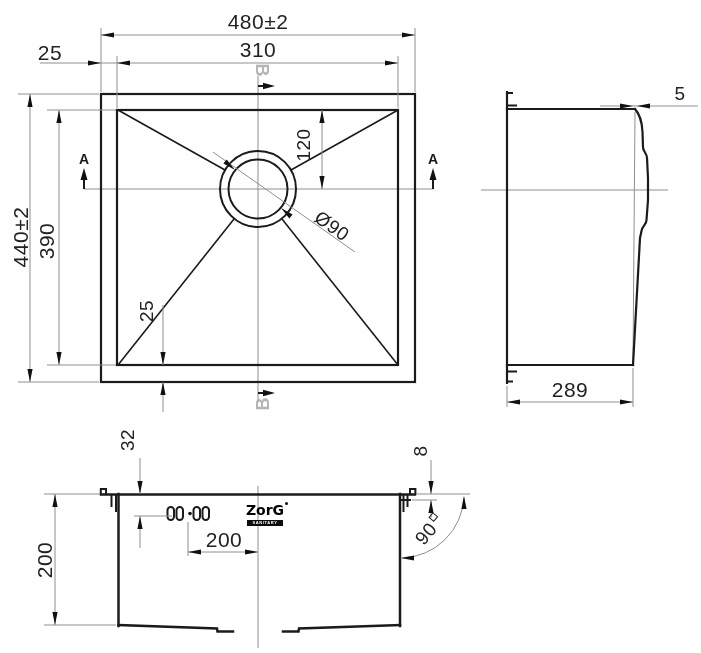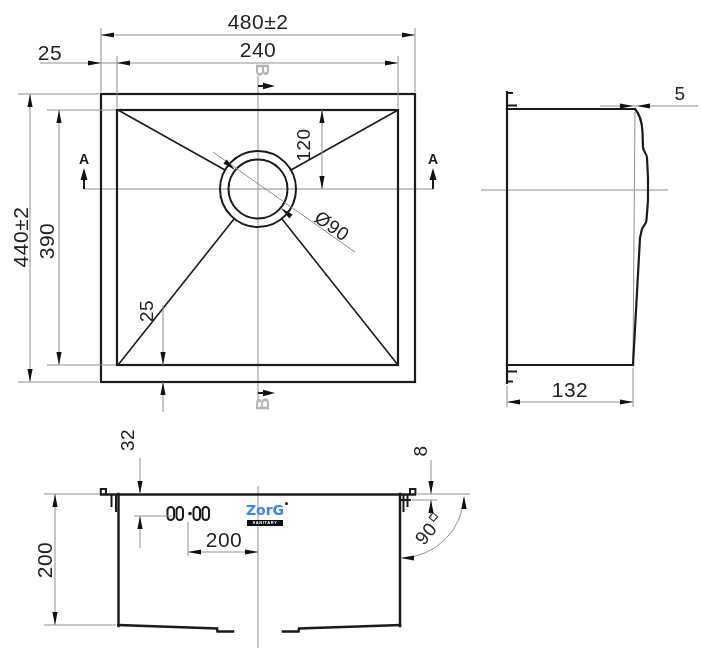"240" div.lbl { text: 240 -> 310 }
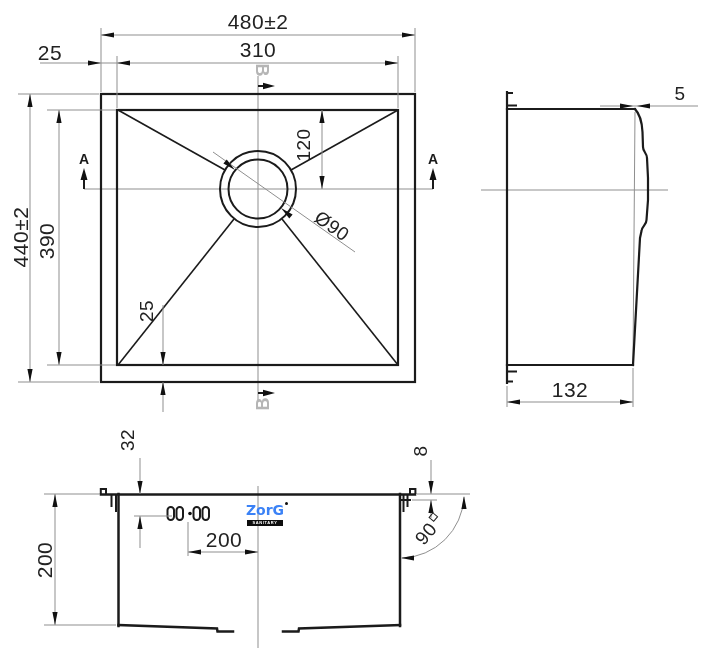"132" div.lbl { text: 132 -> 289 }
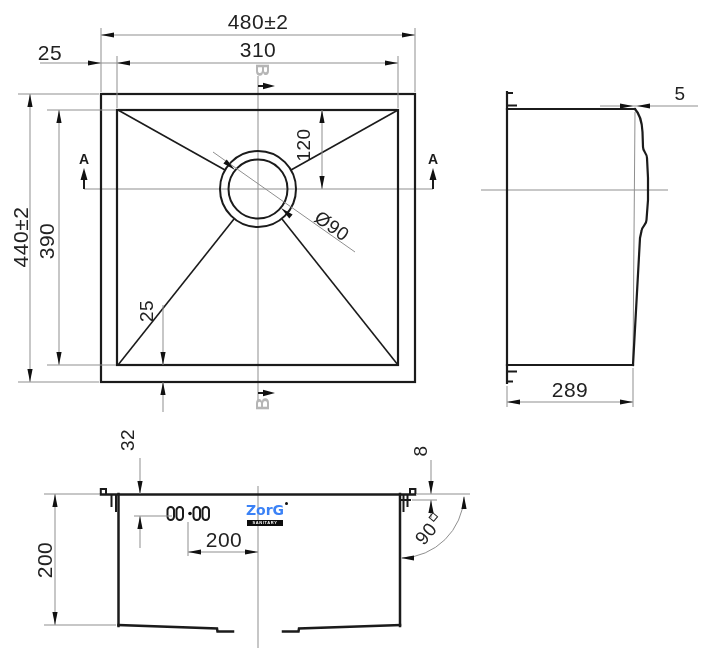"ZorG" .logo .brand { color: #3b82f6 -> #000000 }
